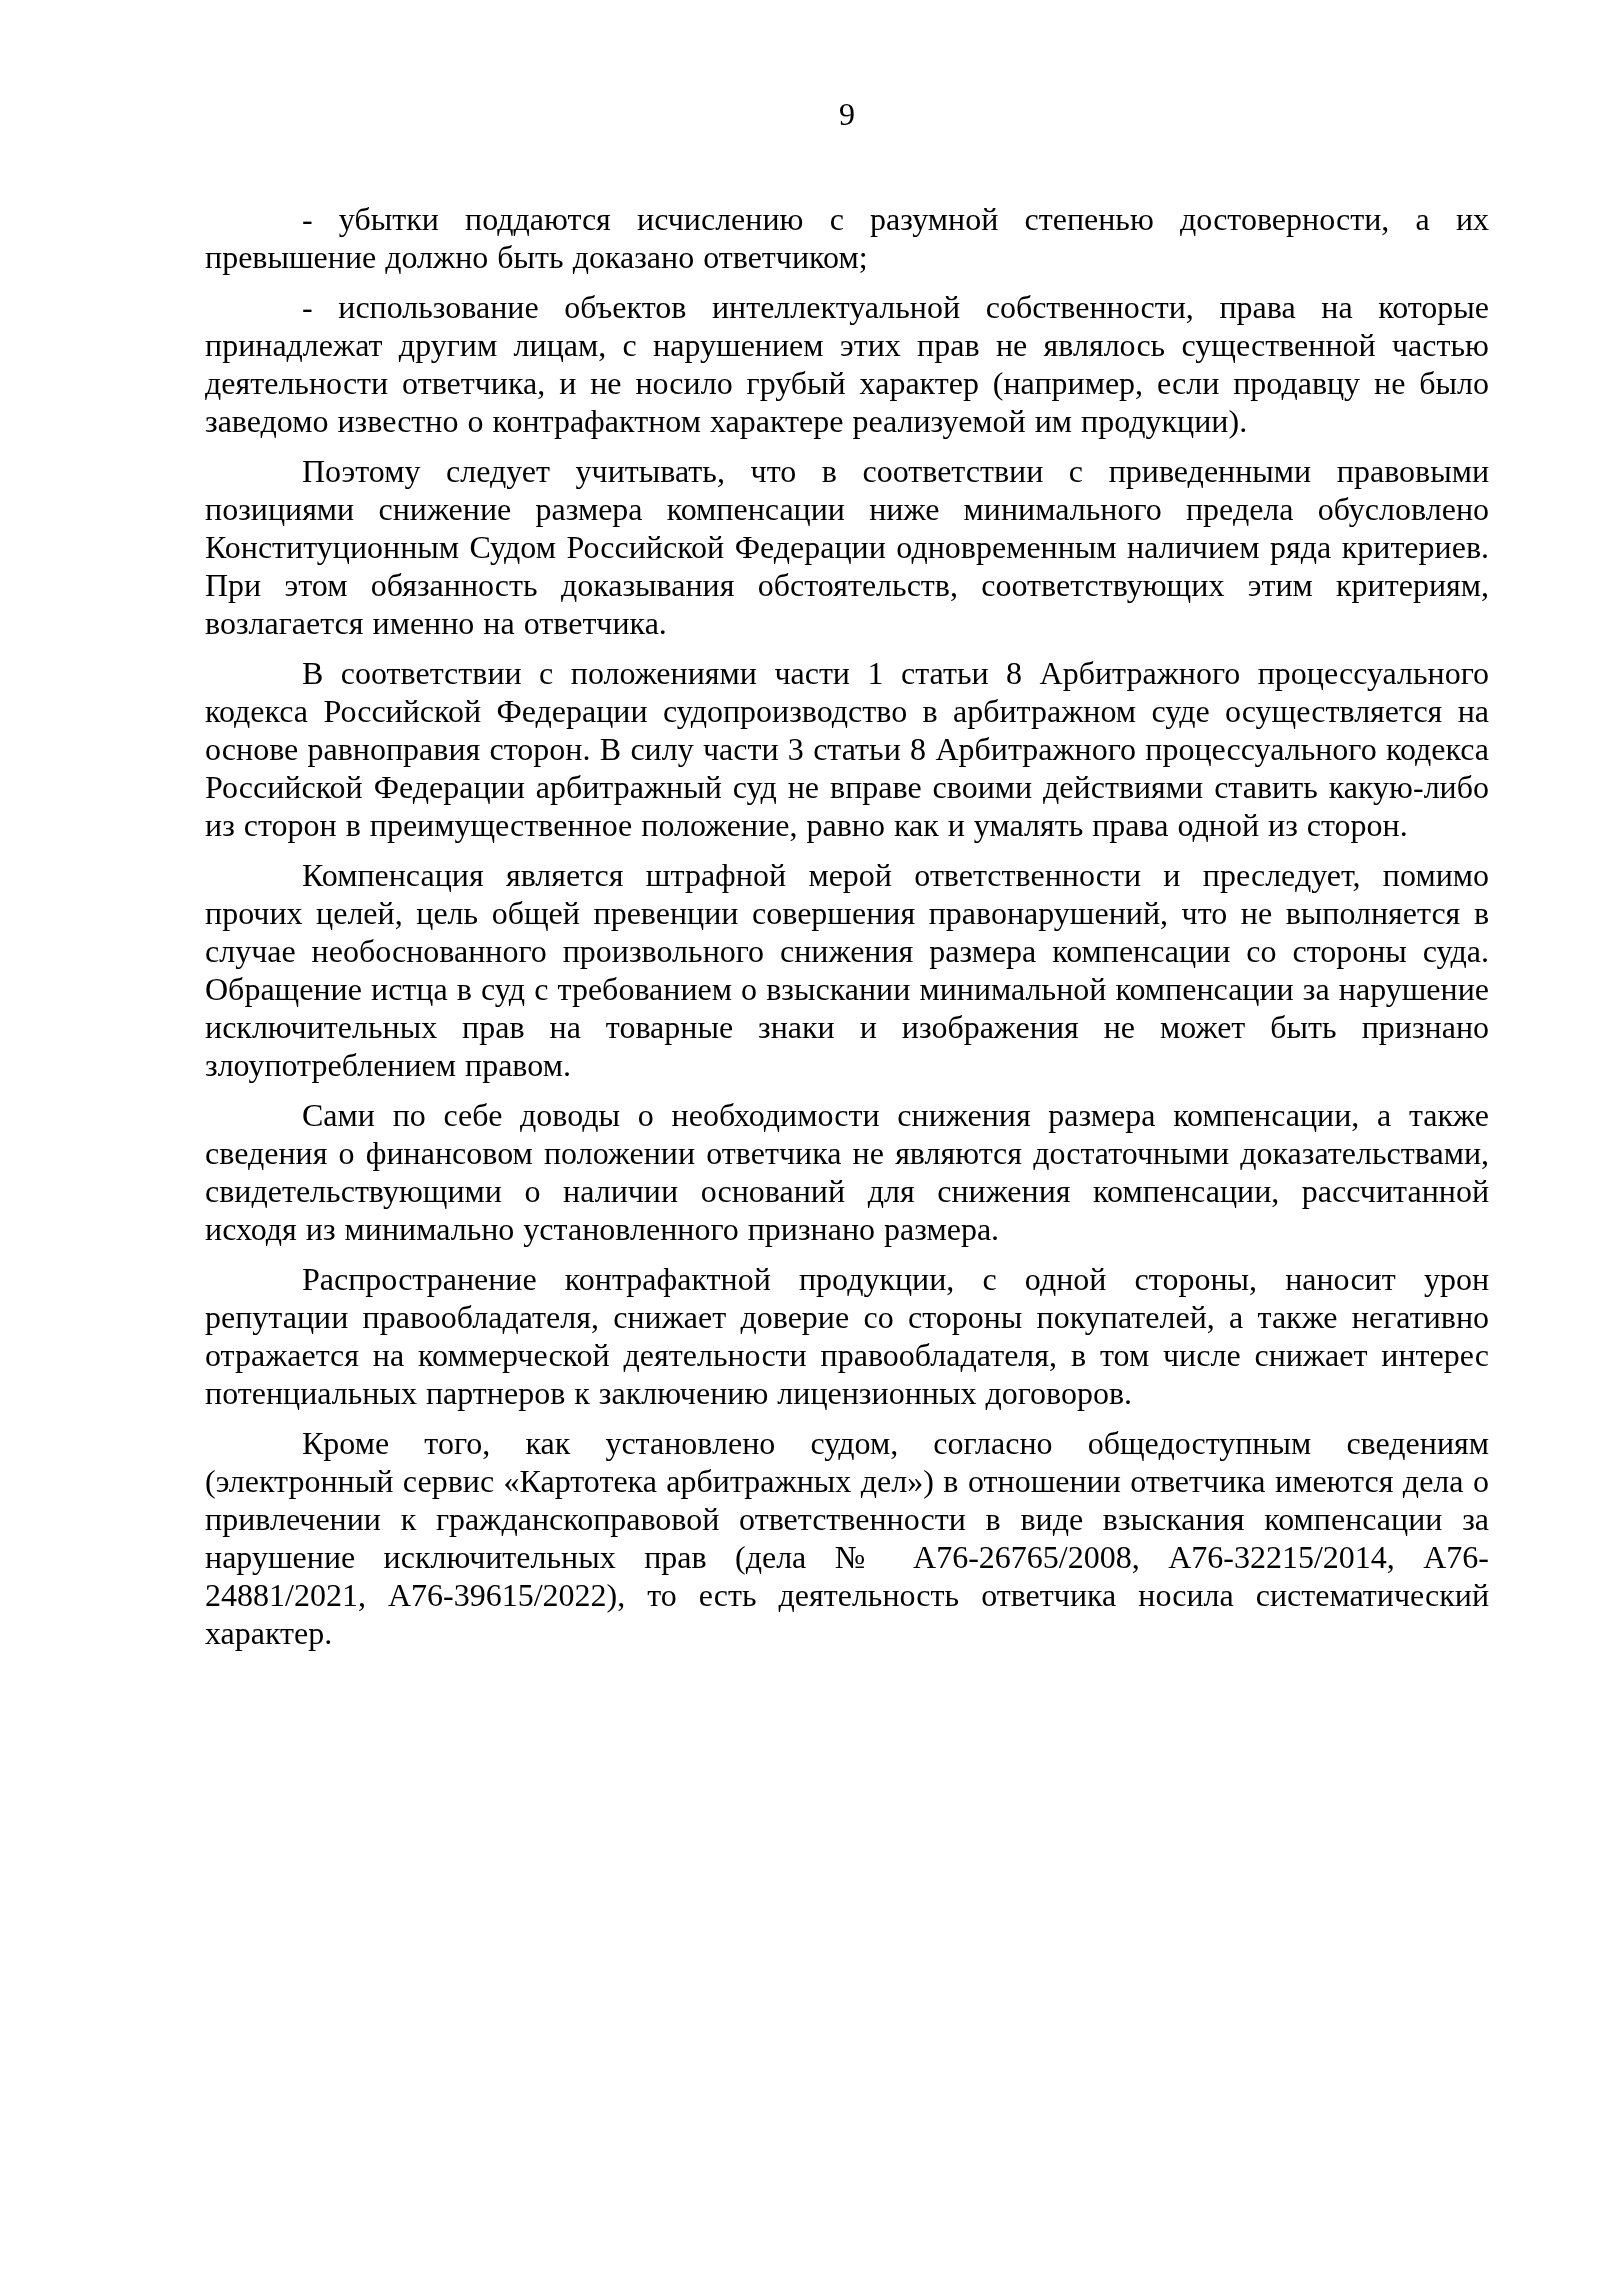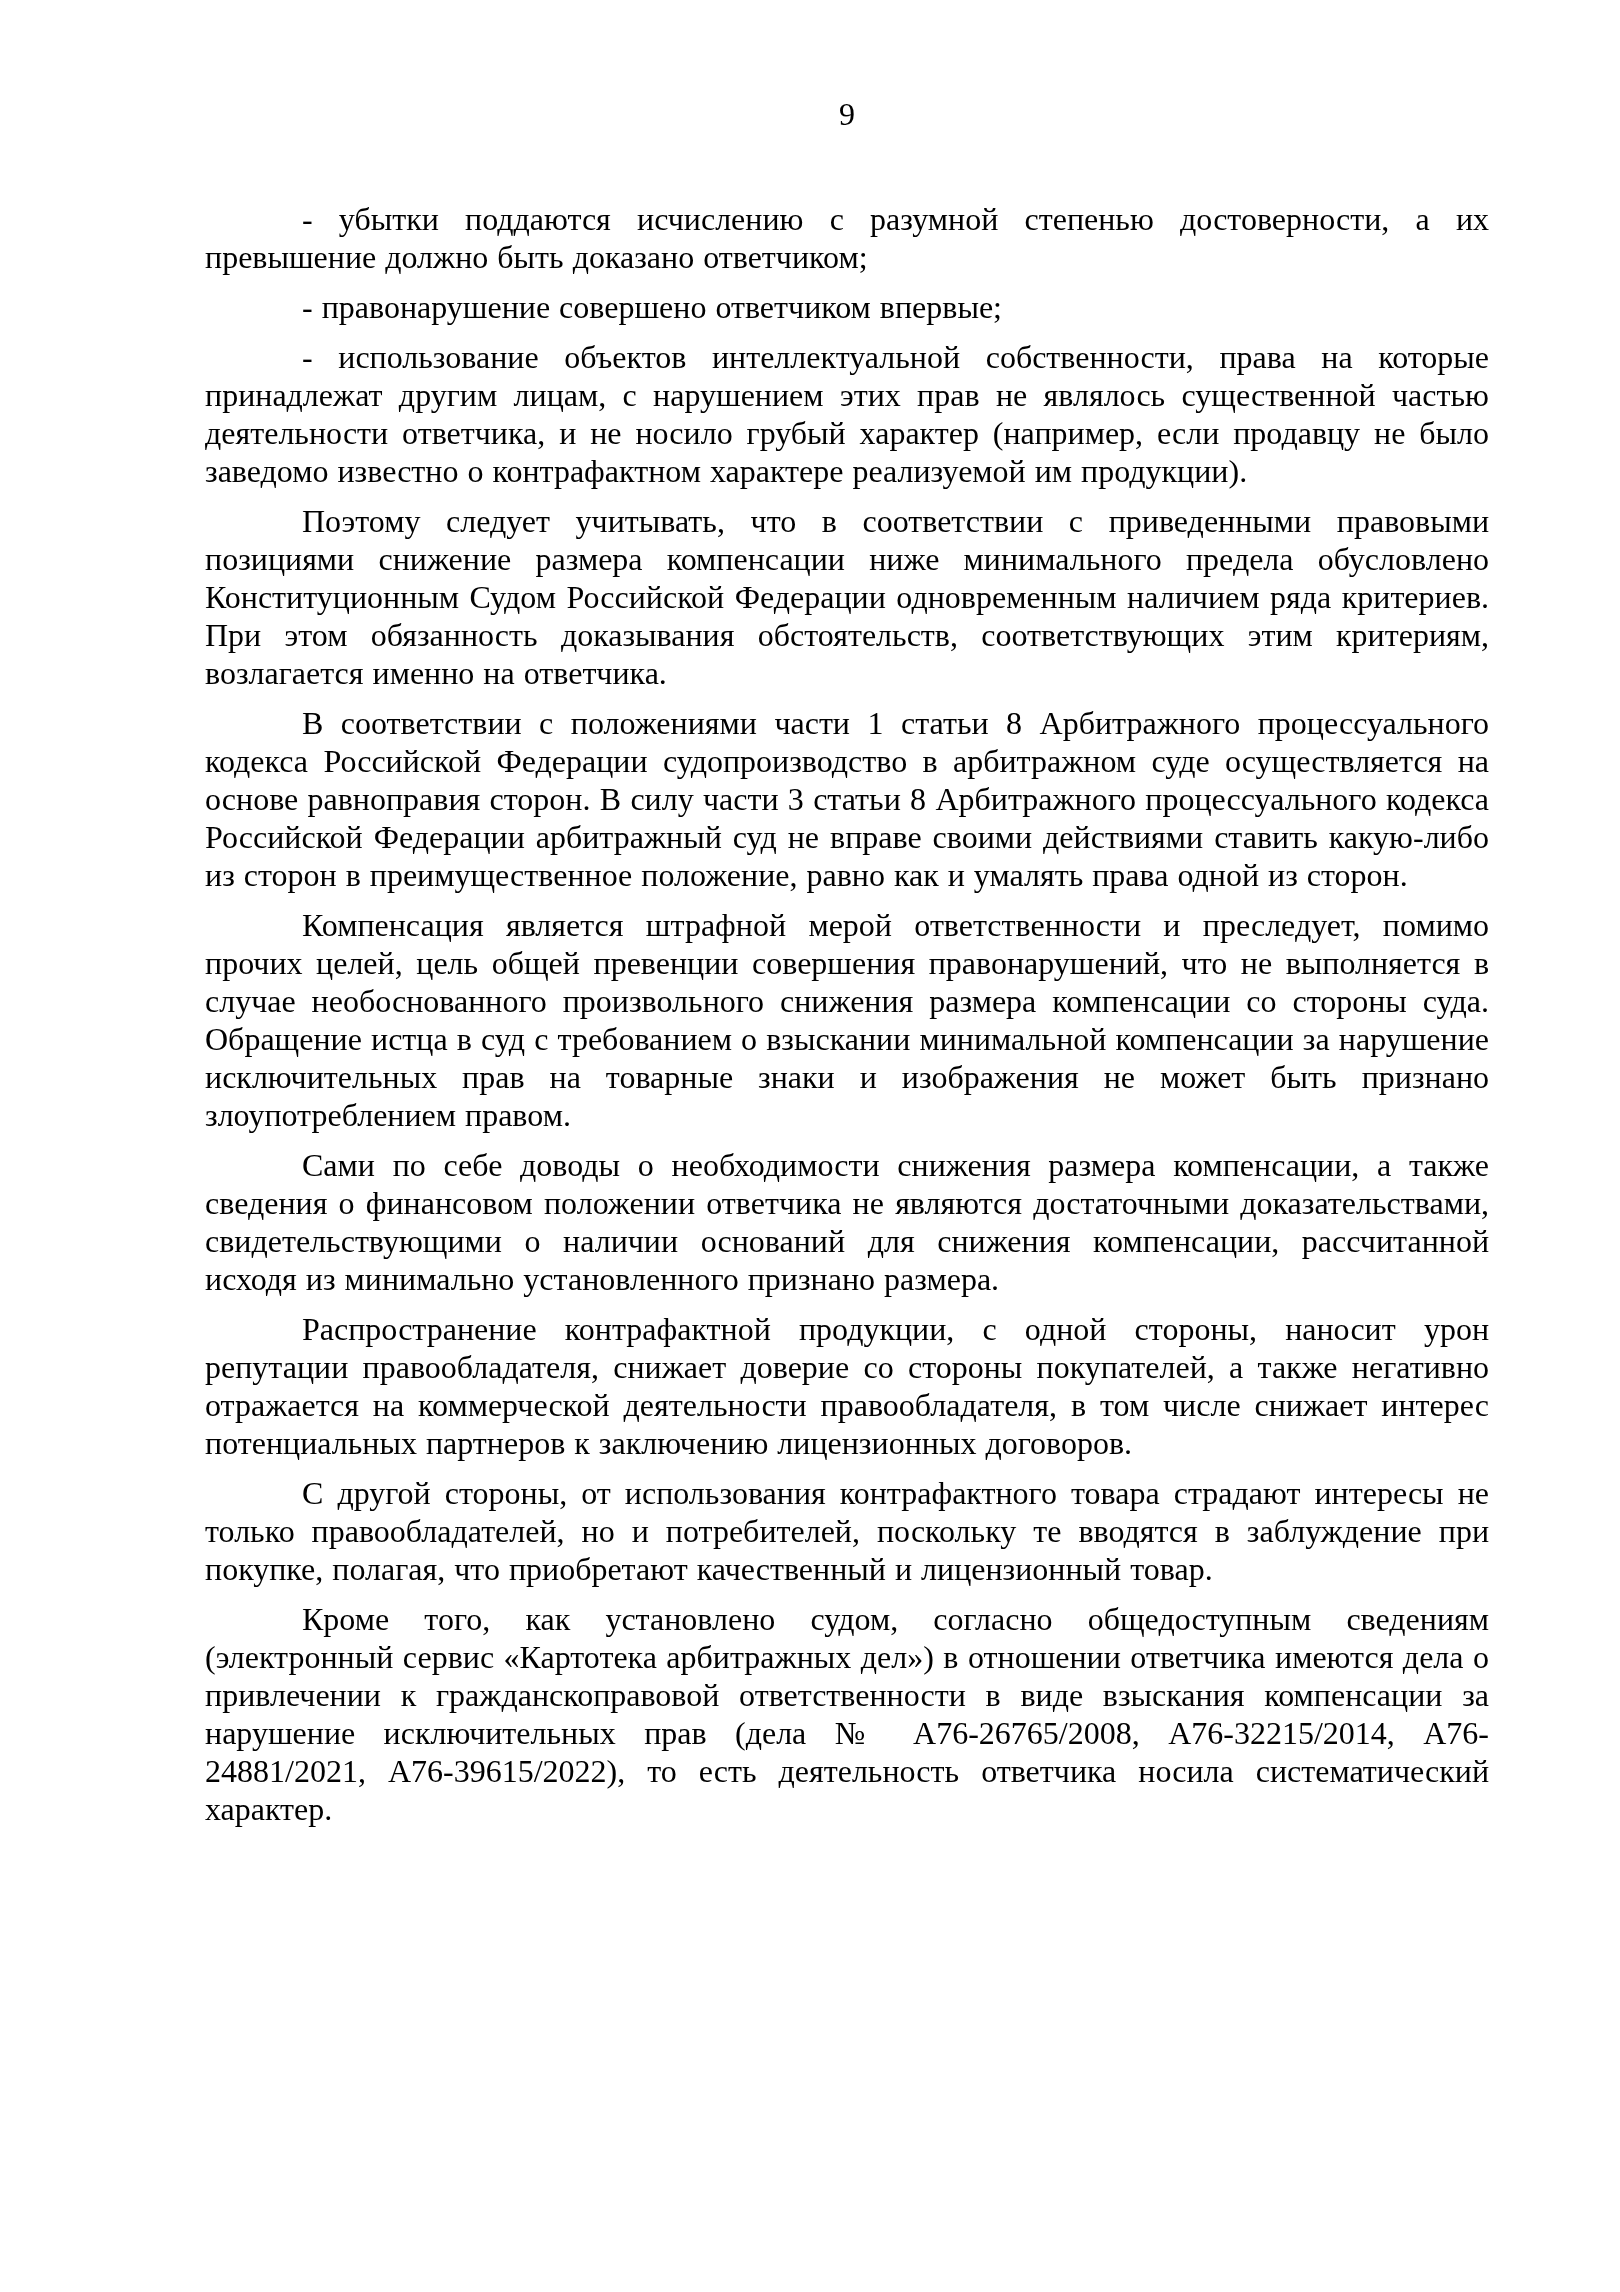"- правонарушение совершено ответчиком" p { html: <p>- правонарушение совершено ответчиком впервые;</p> -> none }
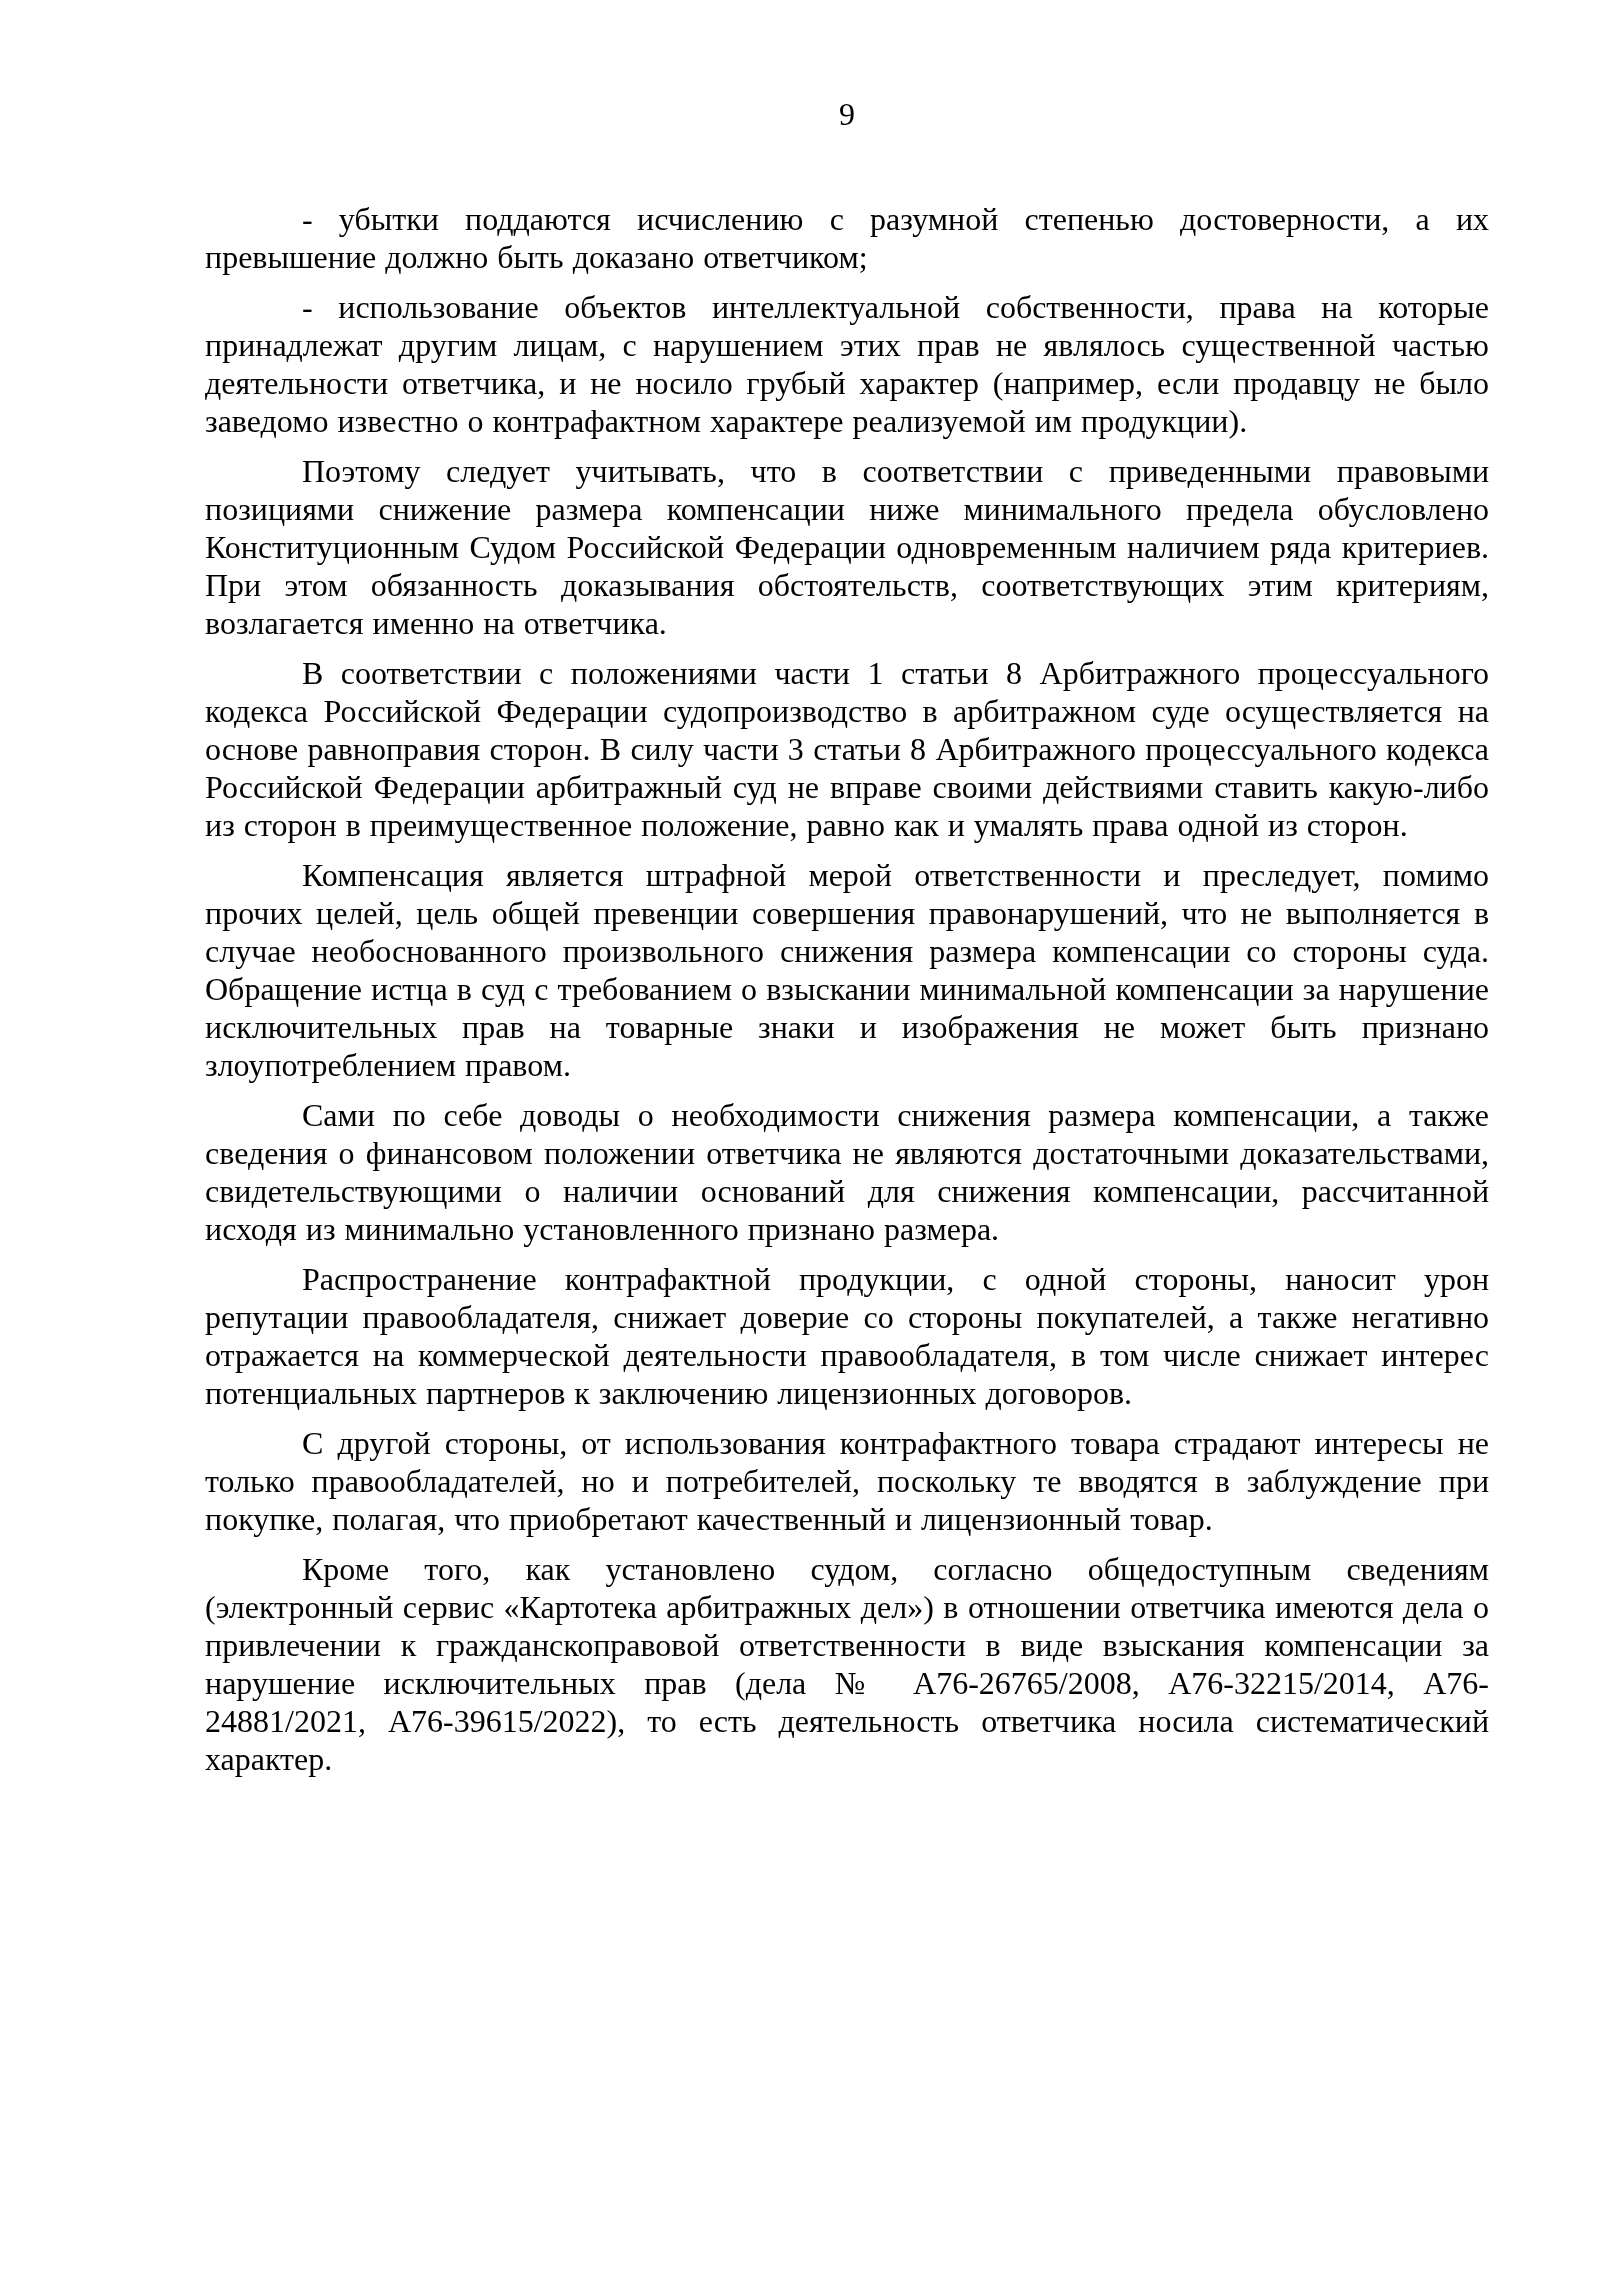"С другой стороны, от использования" p { html: <p>С другой стороны, от использования контрафактного товара страдают интересы не только правообладателей, но и потребителей, поскольку те вводятся в заблуждение при покупке, полагая, что приобретают качественный и лицензионный товар.</p> -> none }
